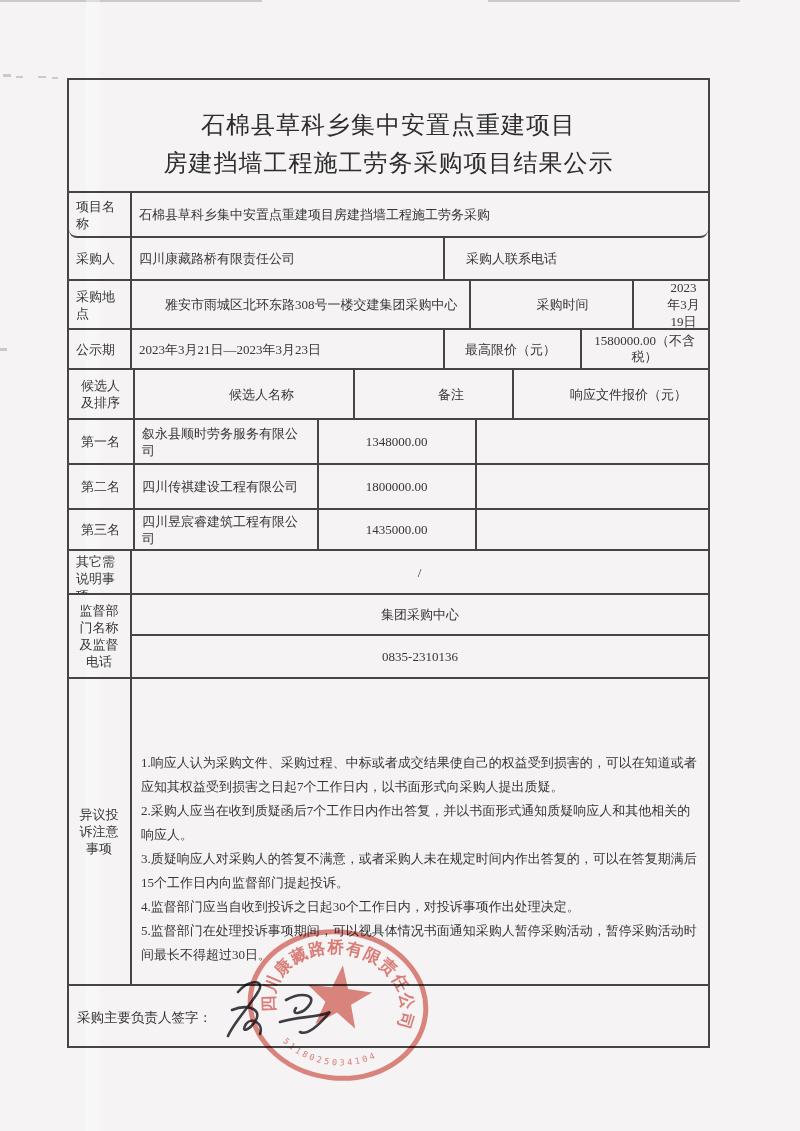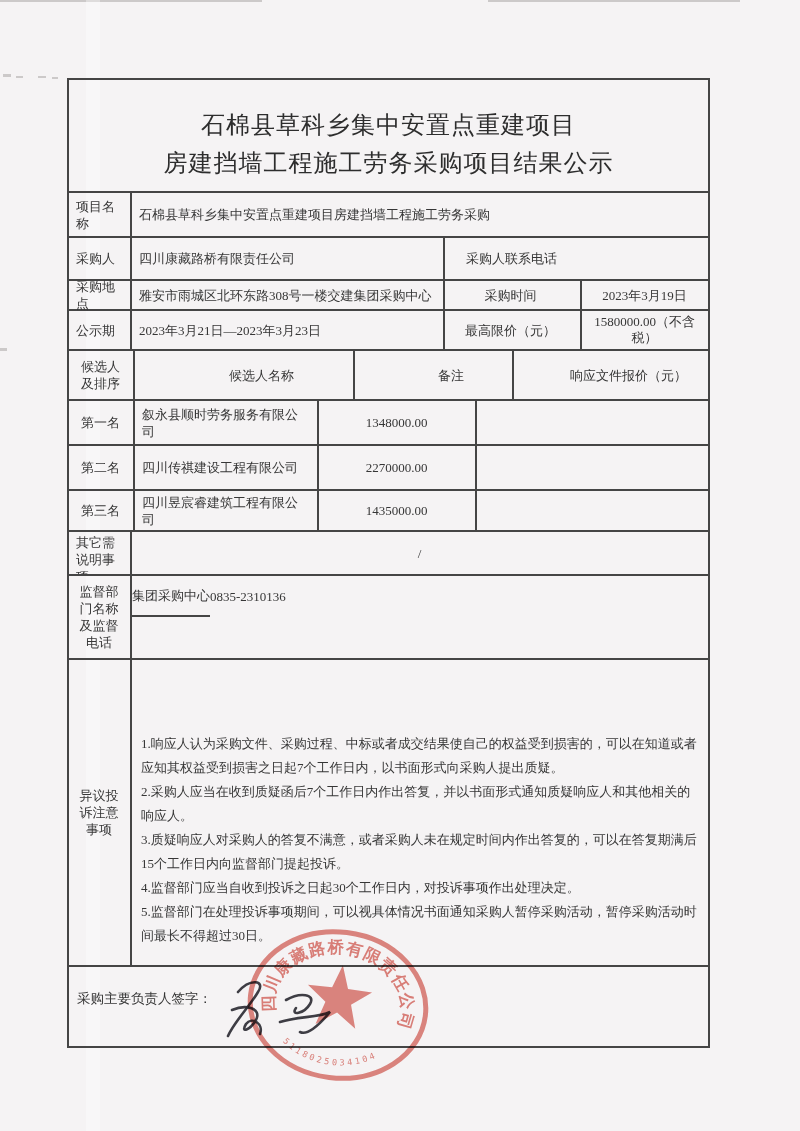"项目名称" .r1 { border-radius: none -> 8px }
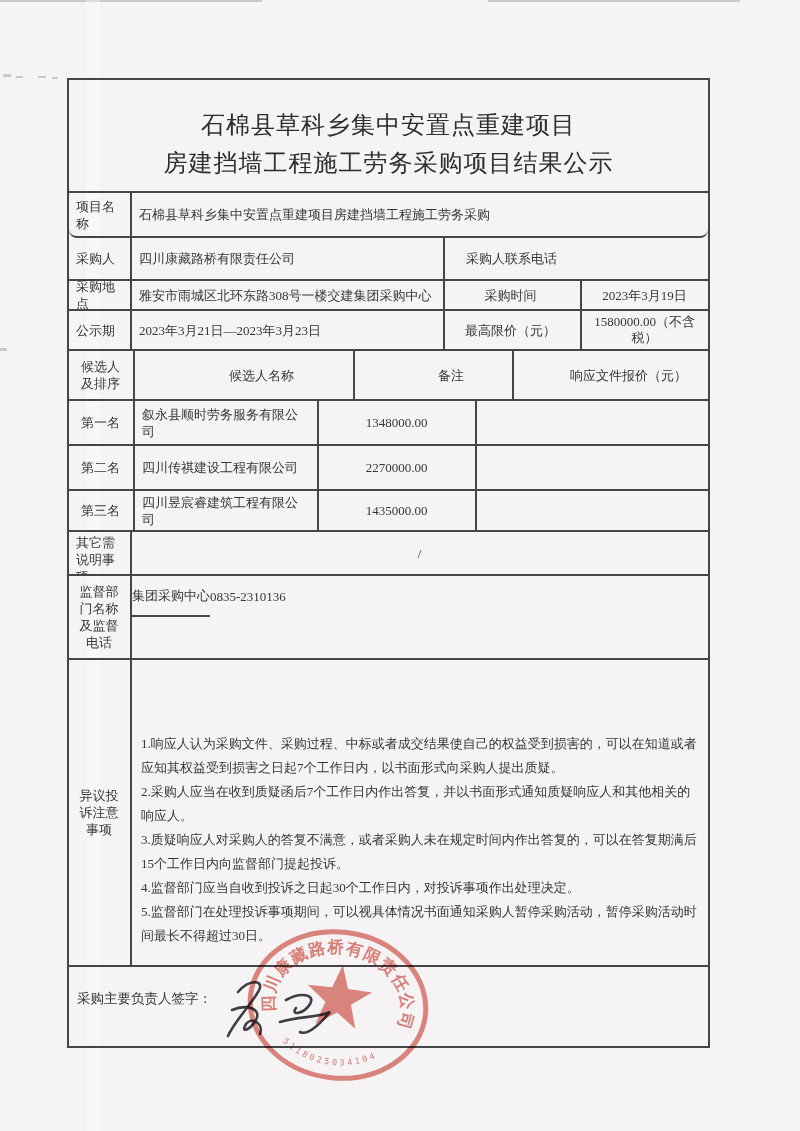"采购地点" .r3 { gap: none -> 26px; height: 30px -> 49px }
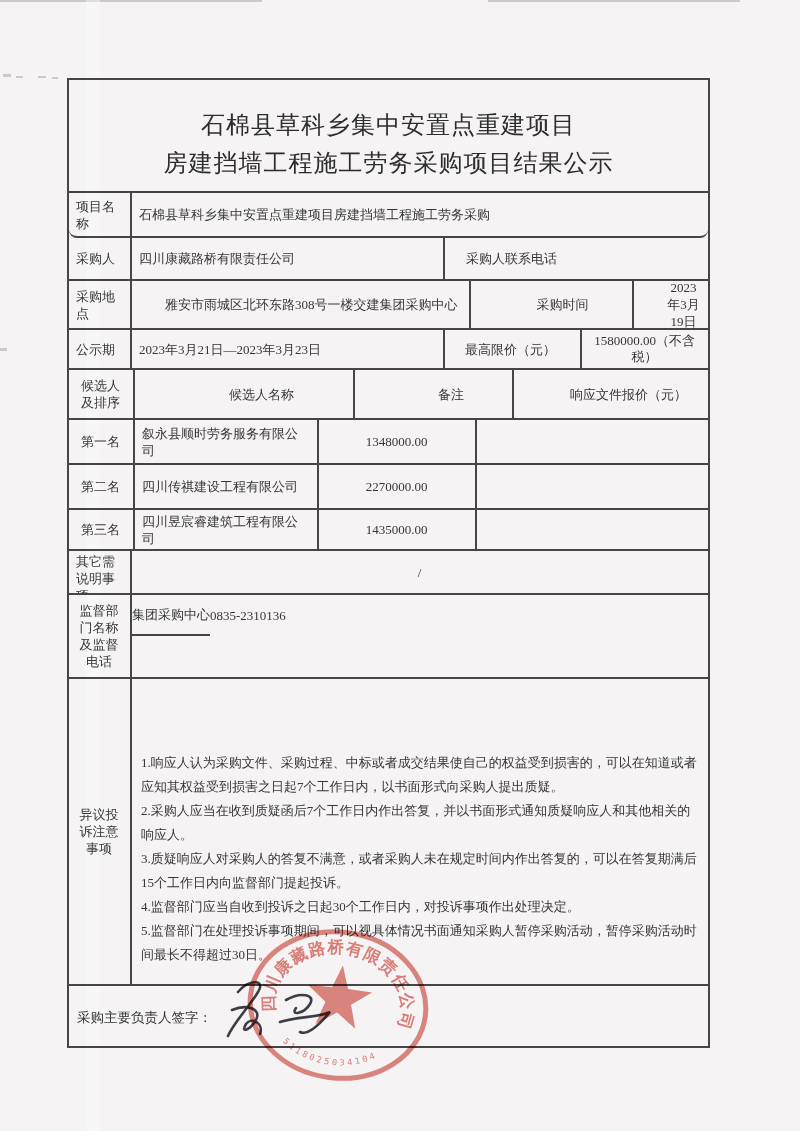"2270000.00" div.c { text: 2270000.00 -> 1800000.00 }
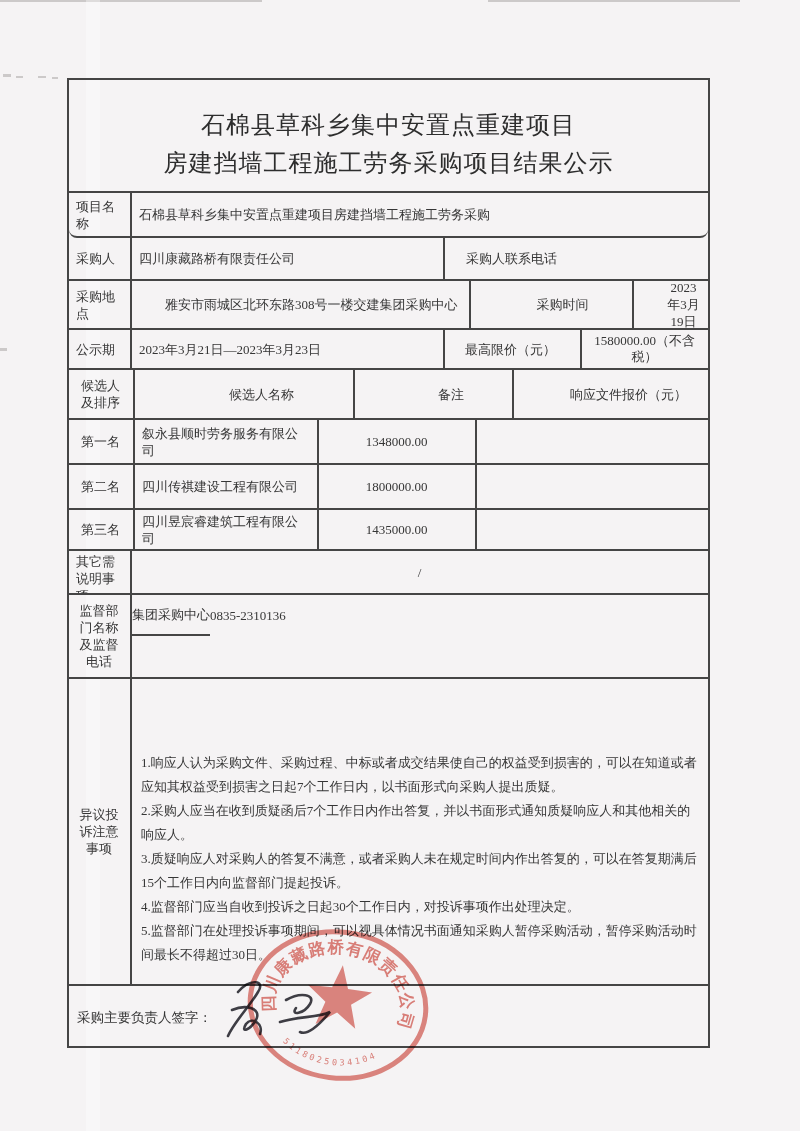"集团采购中心" .stack { flex-direction: row -> column }
